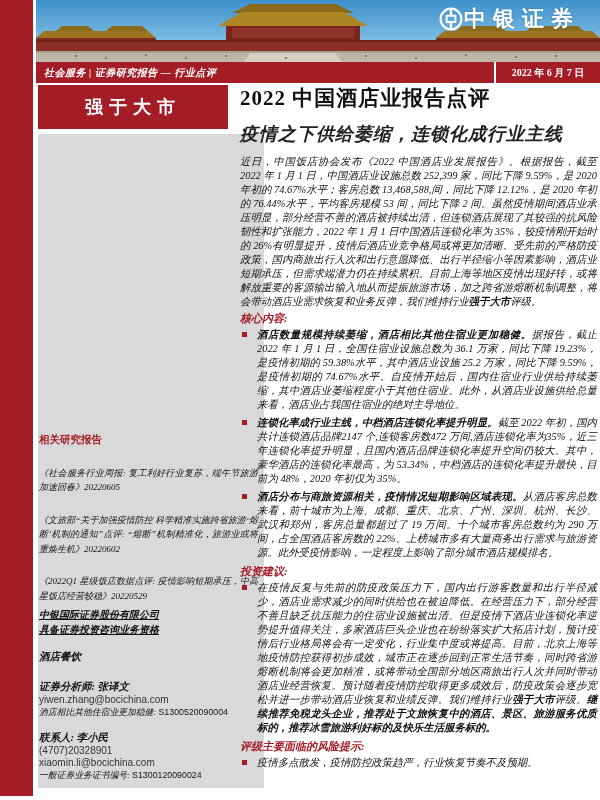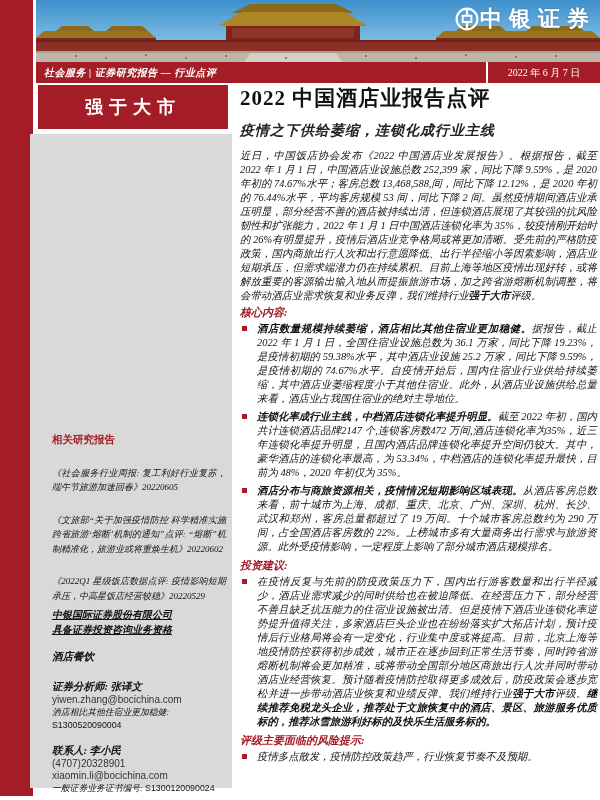"中银证券" .logo { right: 4px -> 20px }
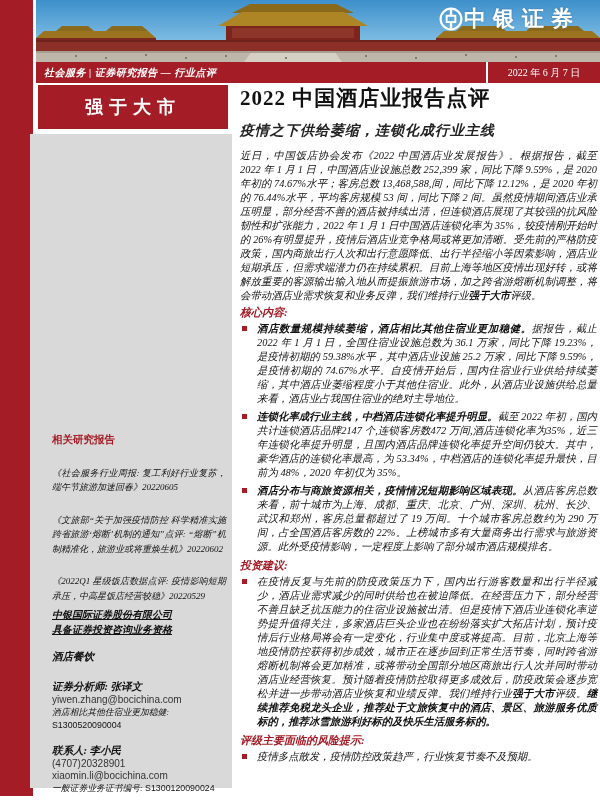"2022 年 6 月 7" .meta-date { font-weight: normal -> bold; width: 112px -> 104px }
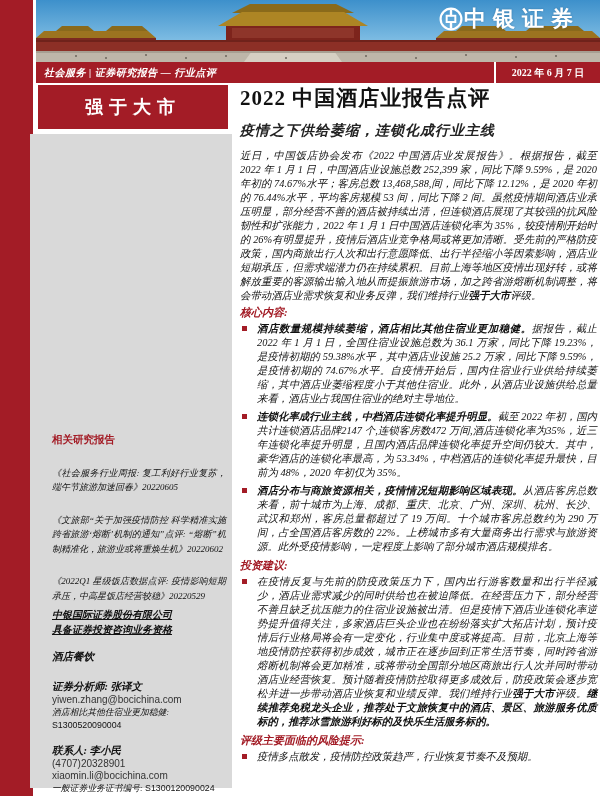"疫情之下供给萎缩，连锁化成行业主线" h2.subtitle { font-size: 14px -> 18px }
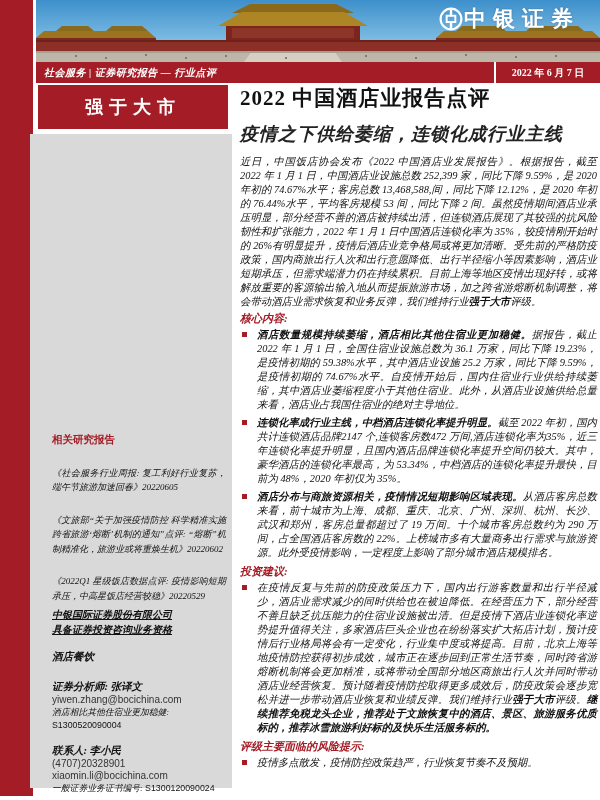"相关研究报告" .sidebar { left: 30px -> 38px; padding: 299px 6px 0 22px -> 299px 6px 0 1px; width: 202px -> 226px }
